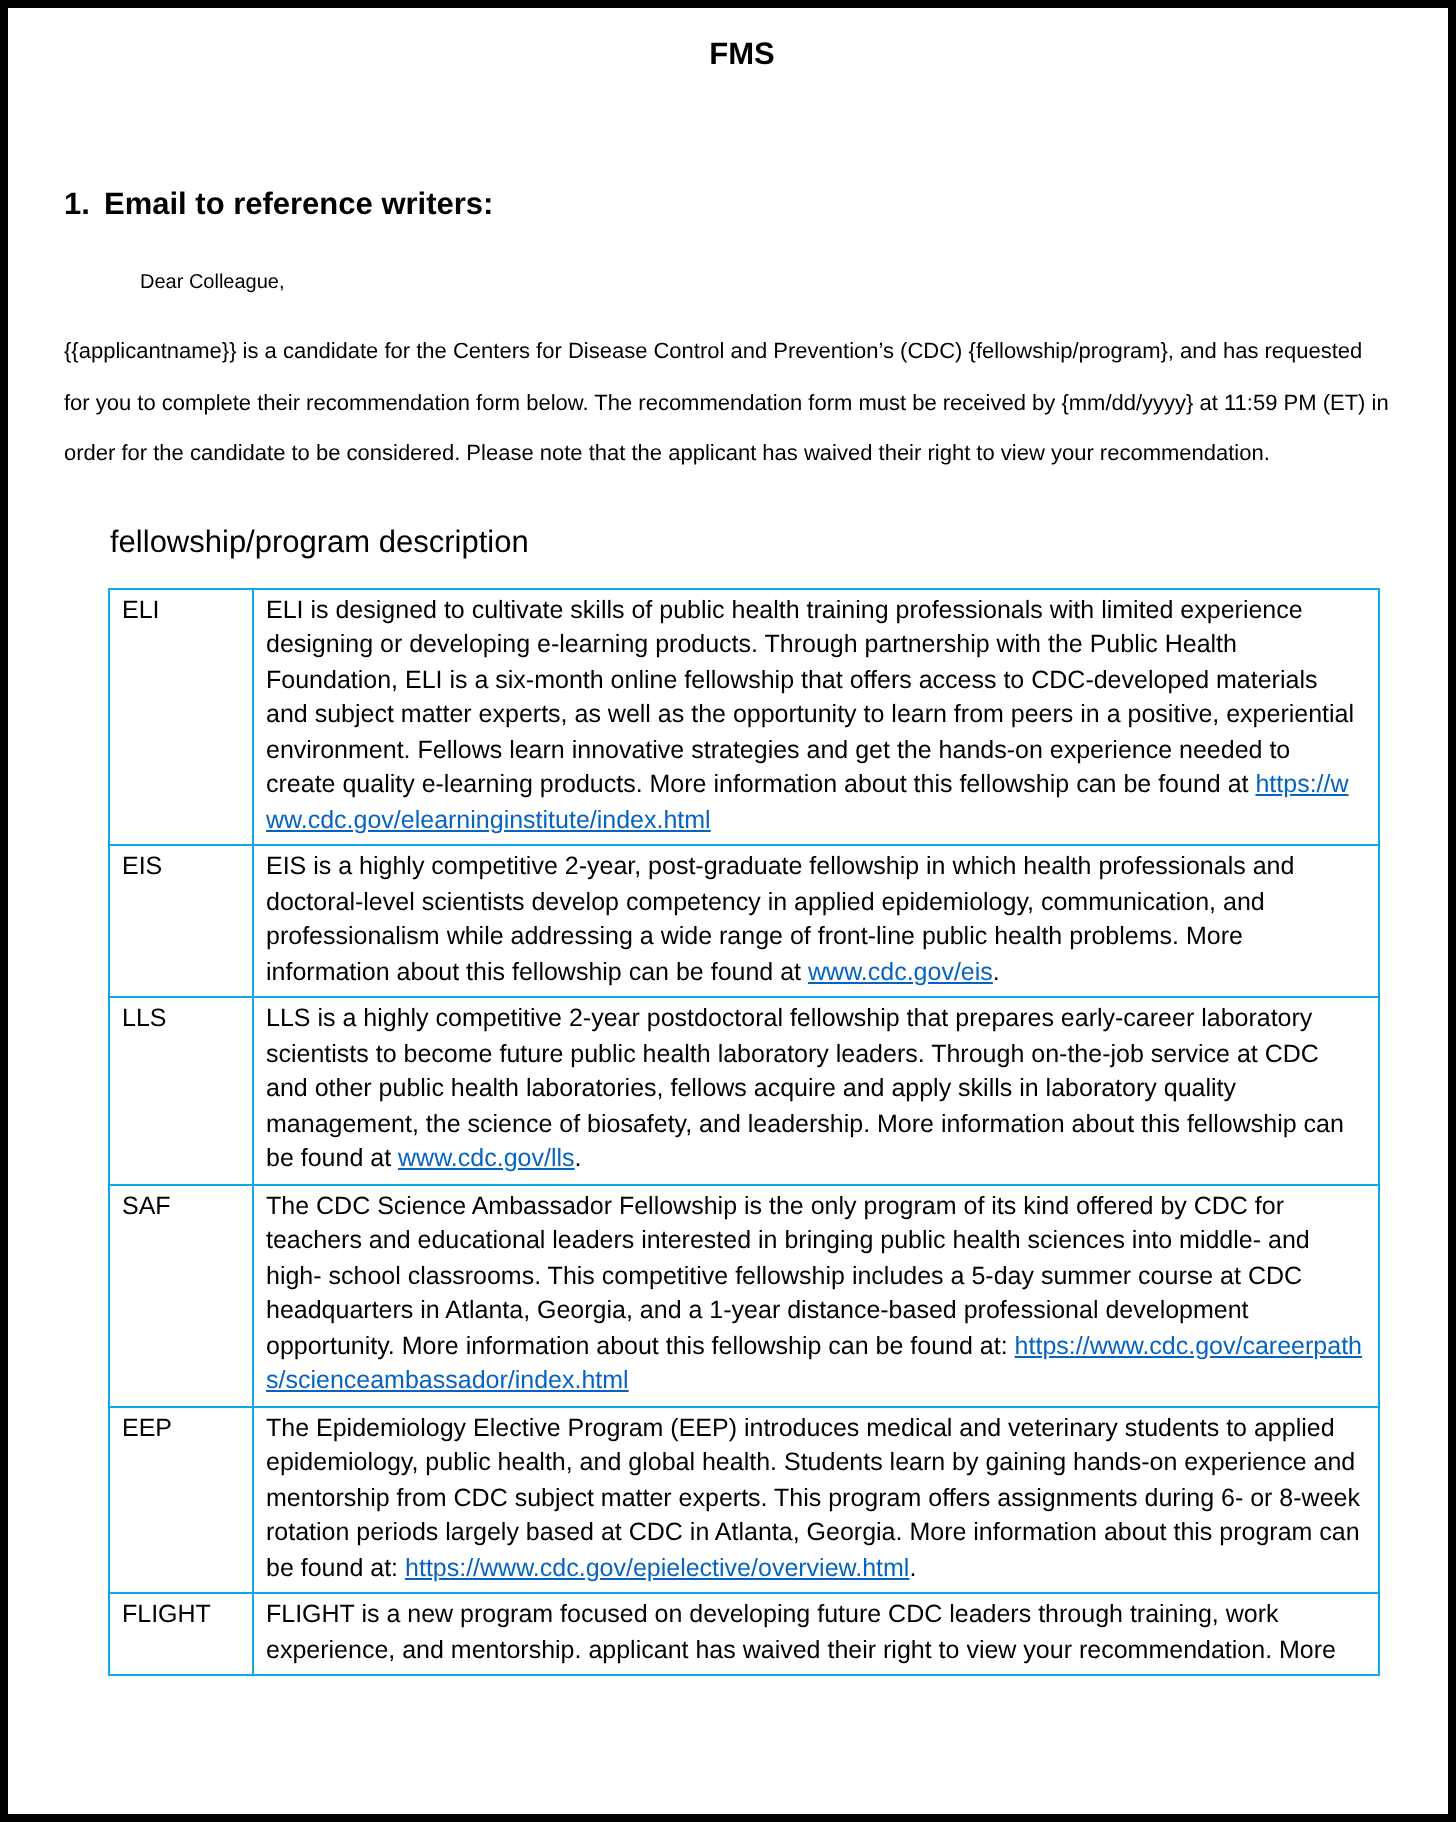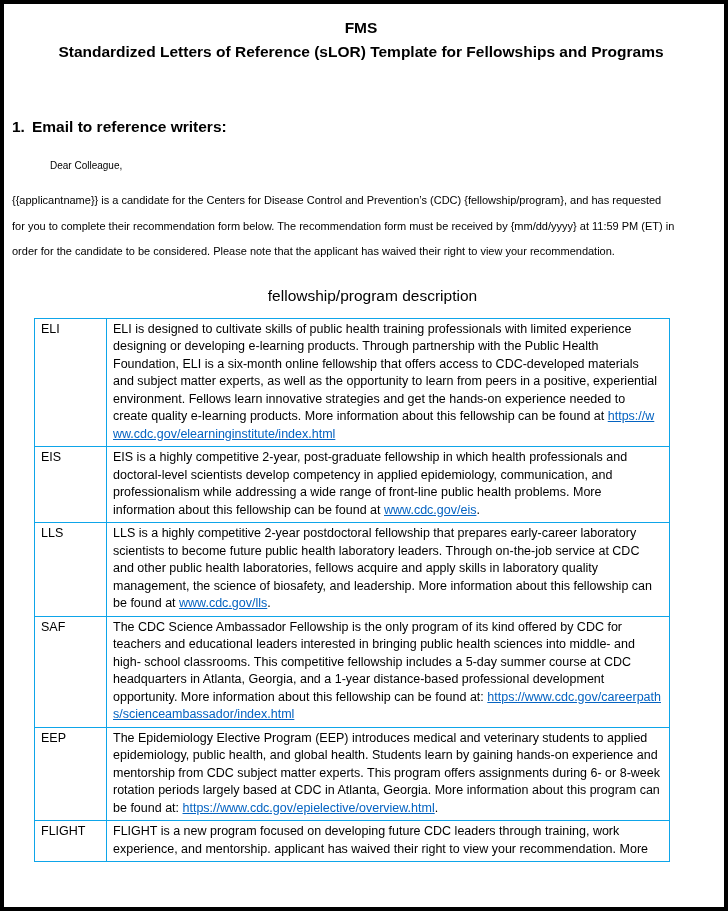"FMS" .page { padding: 12px 14px 0 8px -> 12px 14px 0 28px }
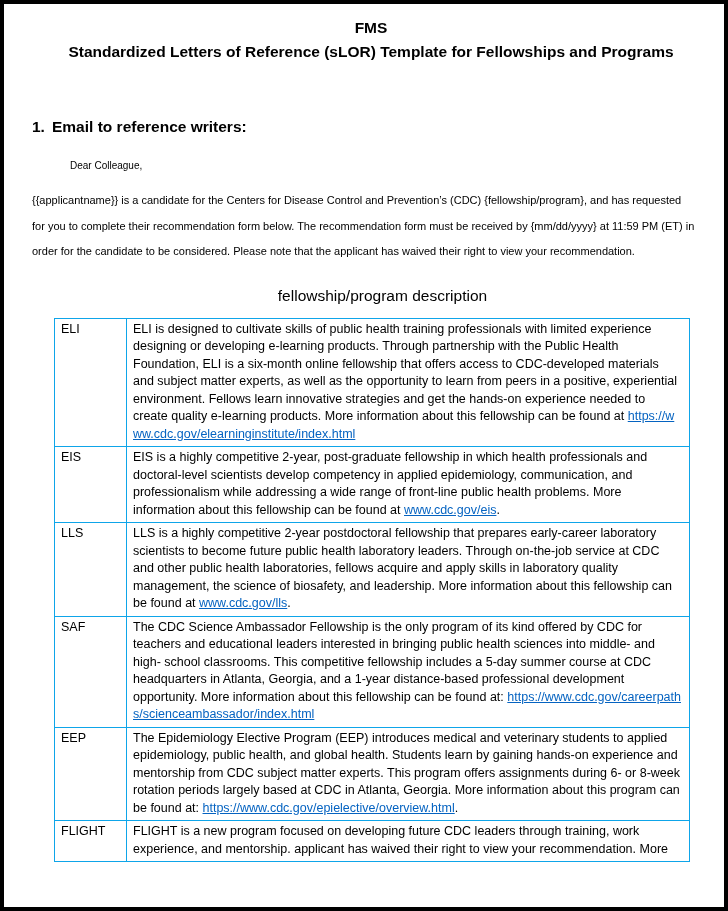"Standardized Letters of Reference (sLOR)" div { html: <div>Standardized Letters of Reference (sLOR) Template for Fellowships and Programs</div> -> none }
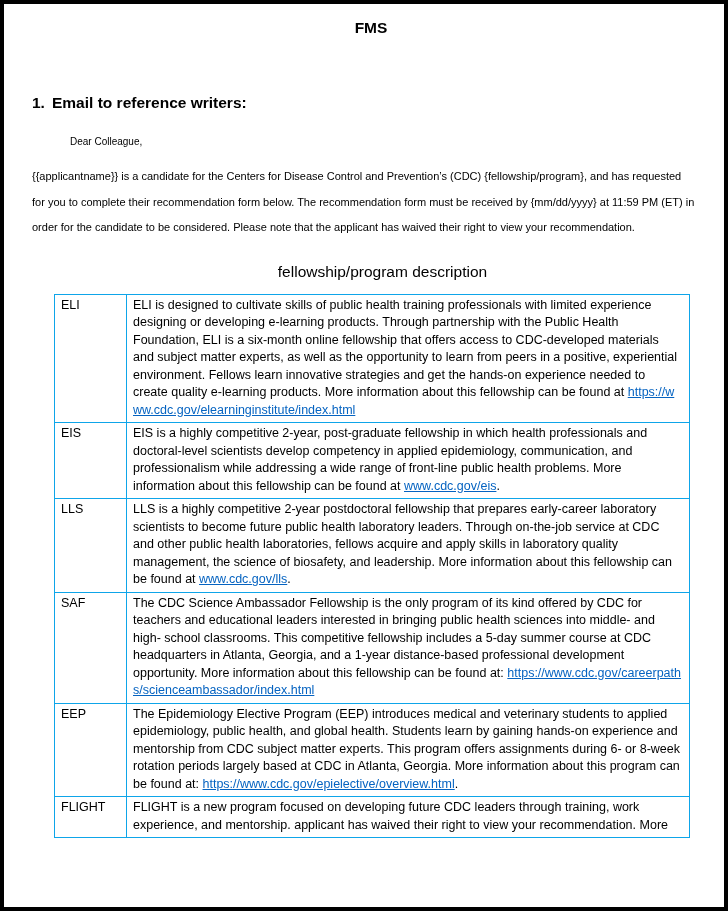"fellowship/program description" .table-caption { text-align: center -> none }
